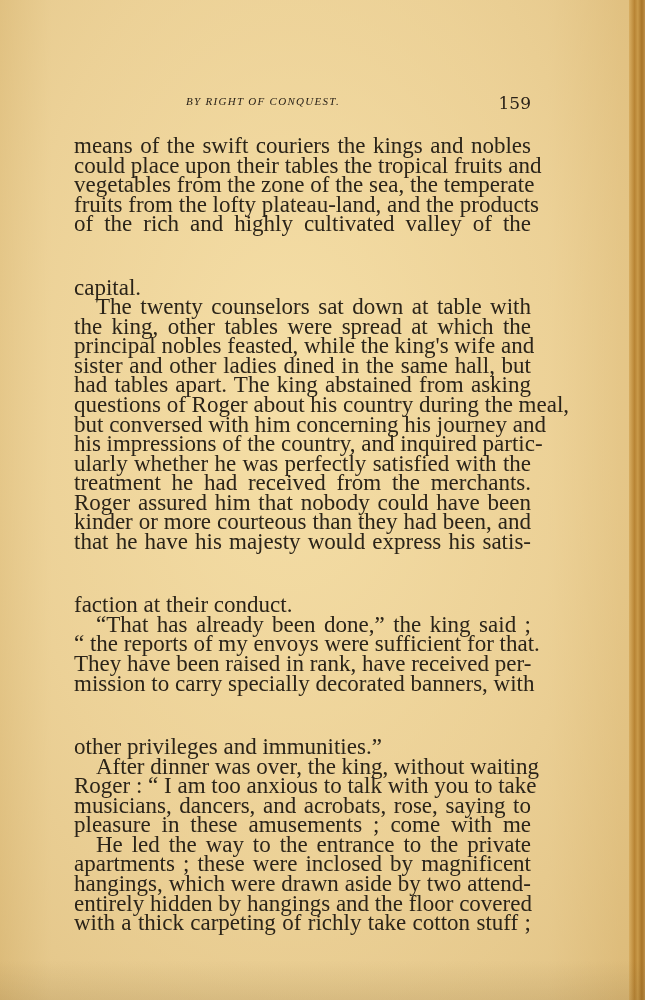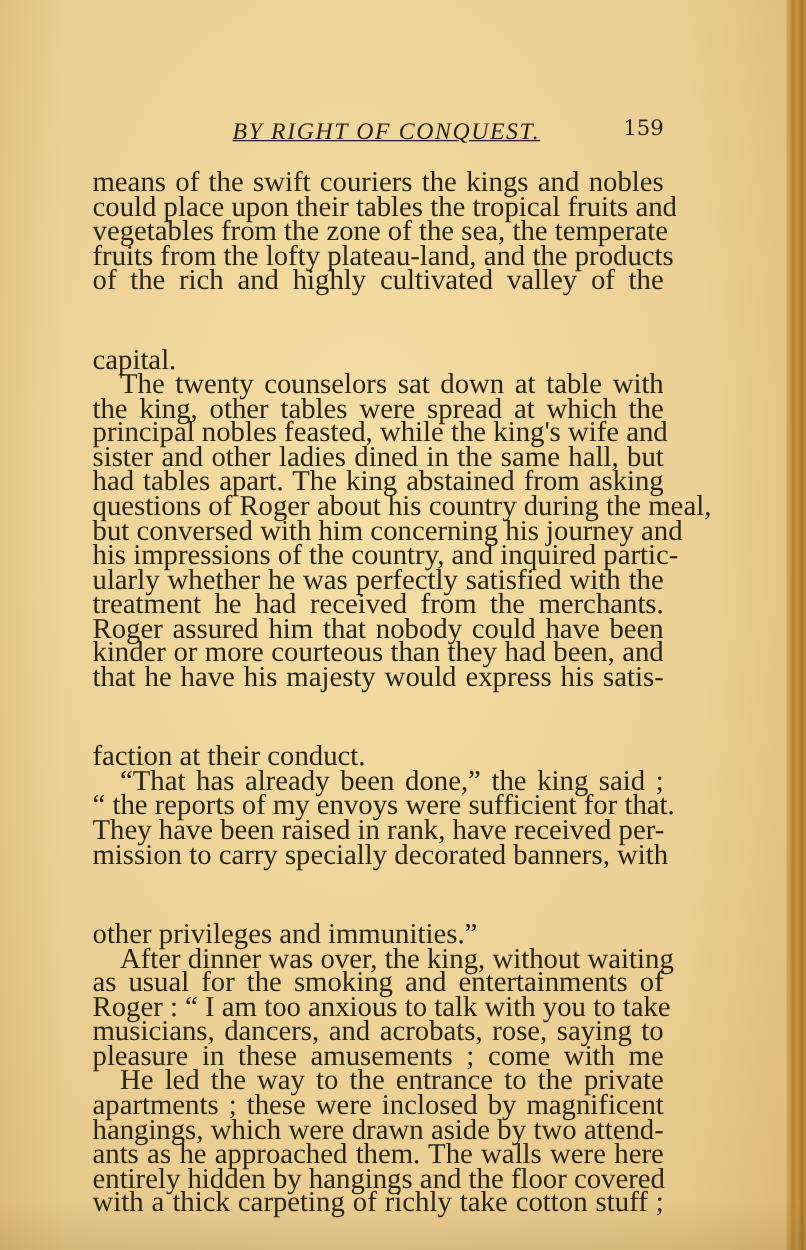"BY RIGHT OF CONQUEST." .rh-title { font-size: 19px -> 11px; text-decoration: underline -> none }
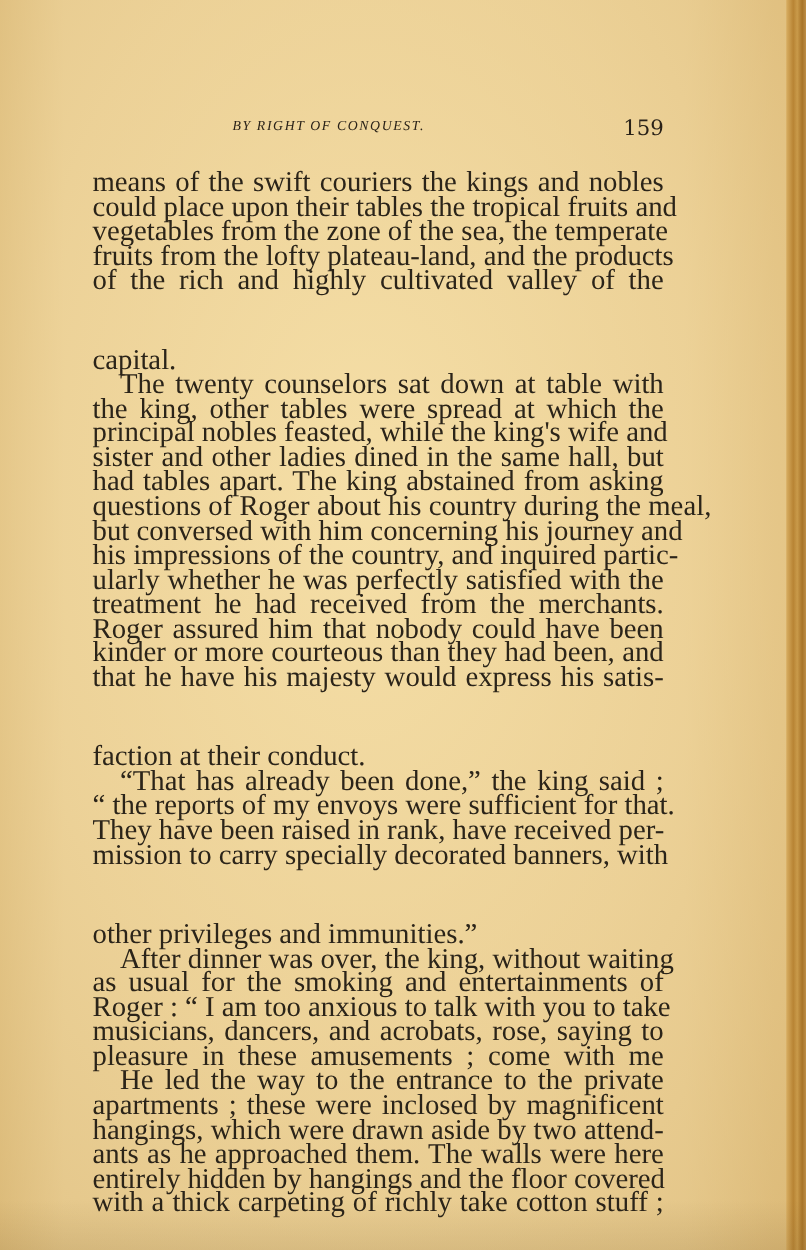"as usual for the smoking" span.line { html: <span>as usual for the smoking and entertainments of</span> -> none }
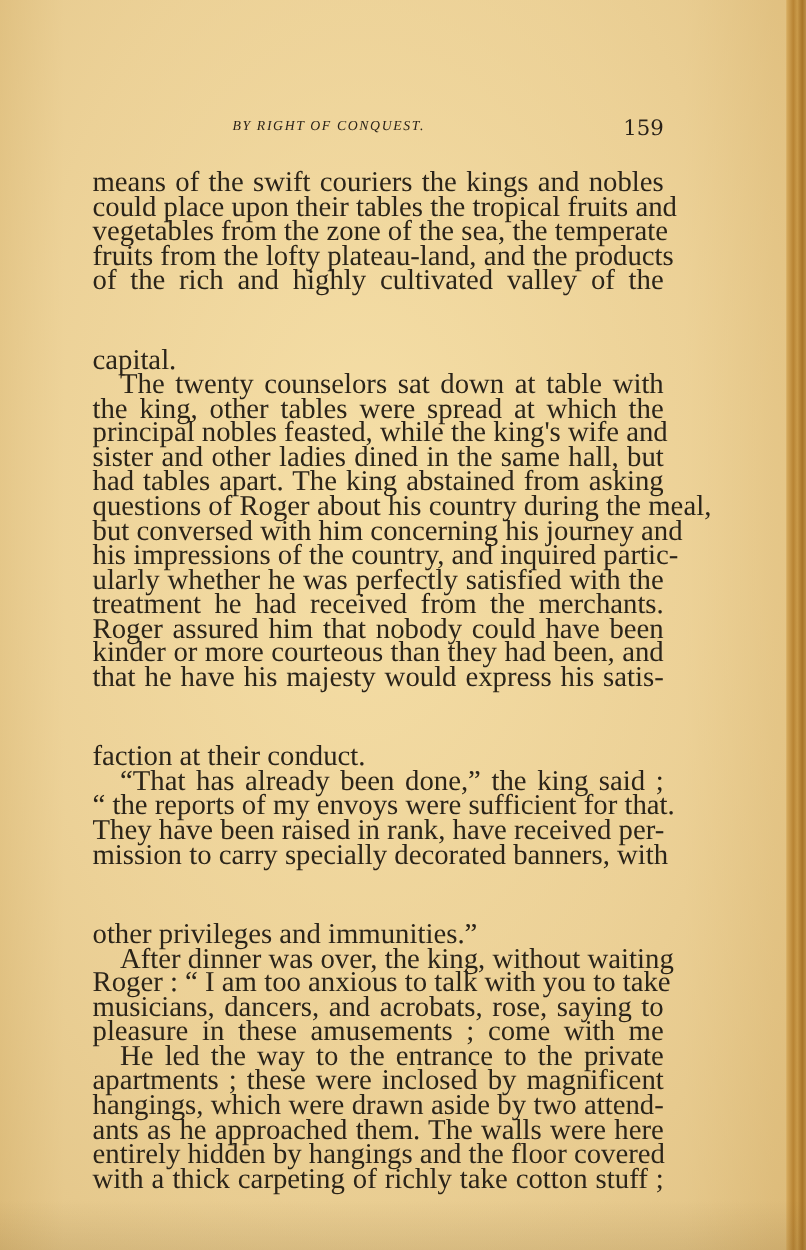"ants as he approached them." span.line { html: <span>ants as he approached them. The walls were here</span> -> none }
